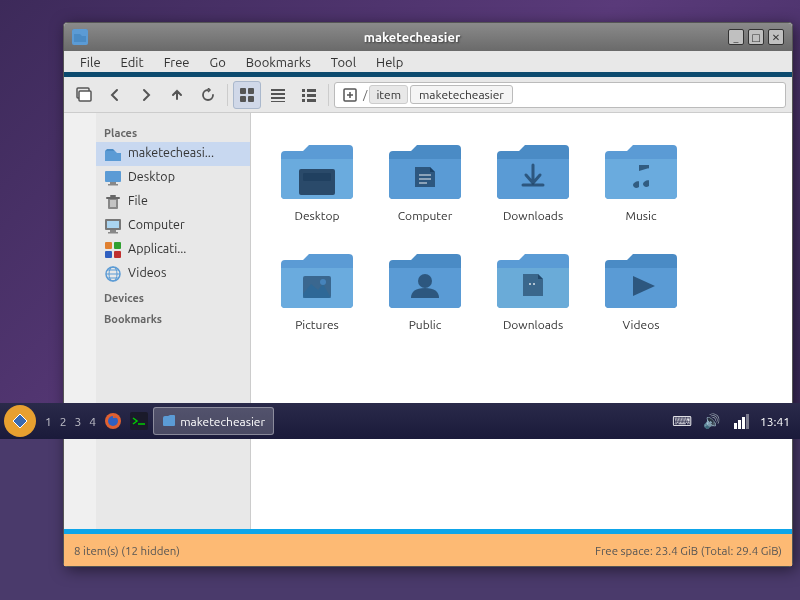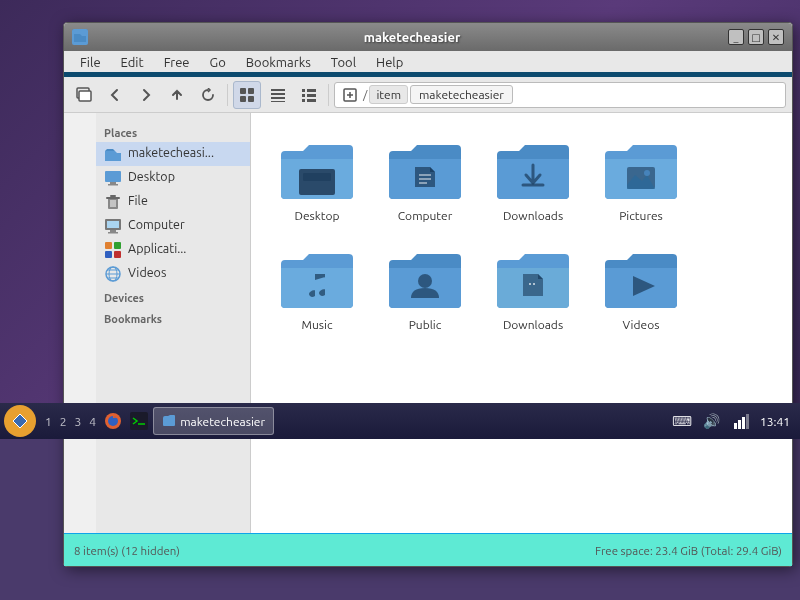"Pictures" div.file-item { order: before "Music" -> after "Music" }
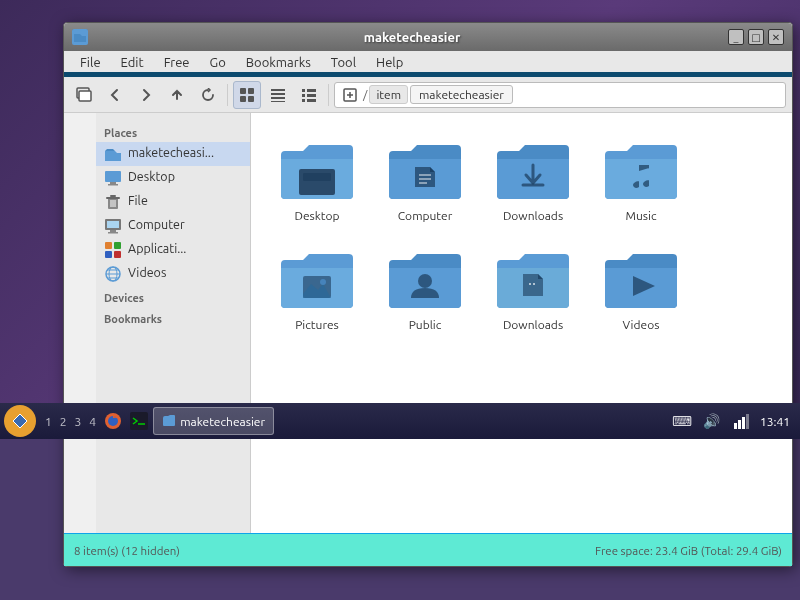"8 item(s) (12 hidden)" .status-bar { background: #5eead4 -> #fdba74; border-top: 1px solid #0ea5e9 -> 5px solid #0ea5e9 }
